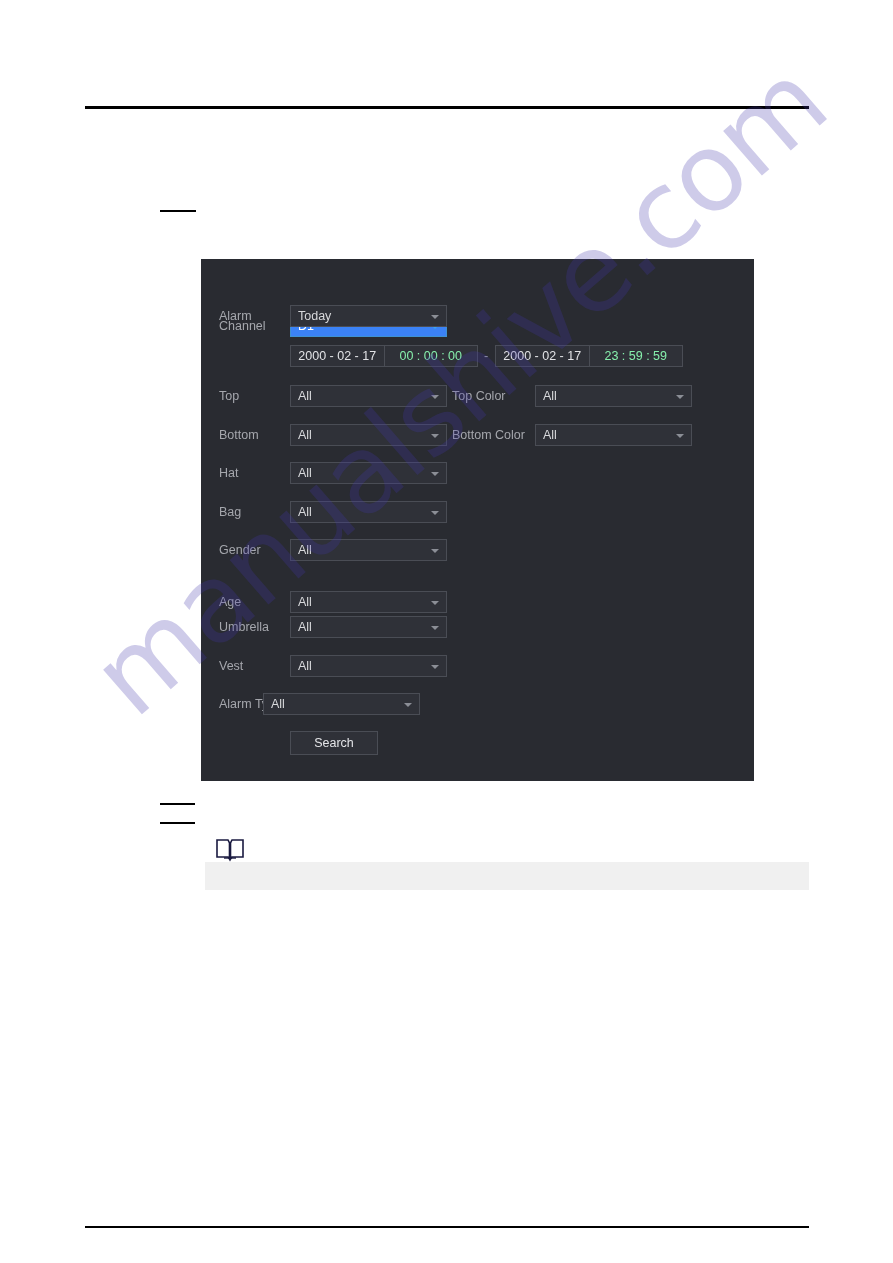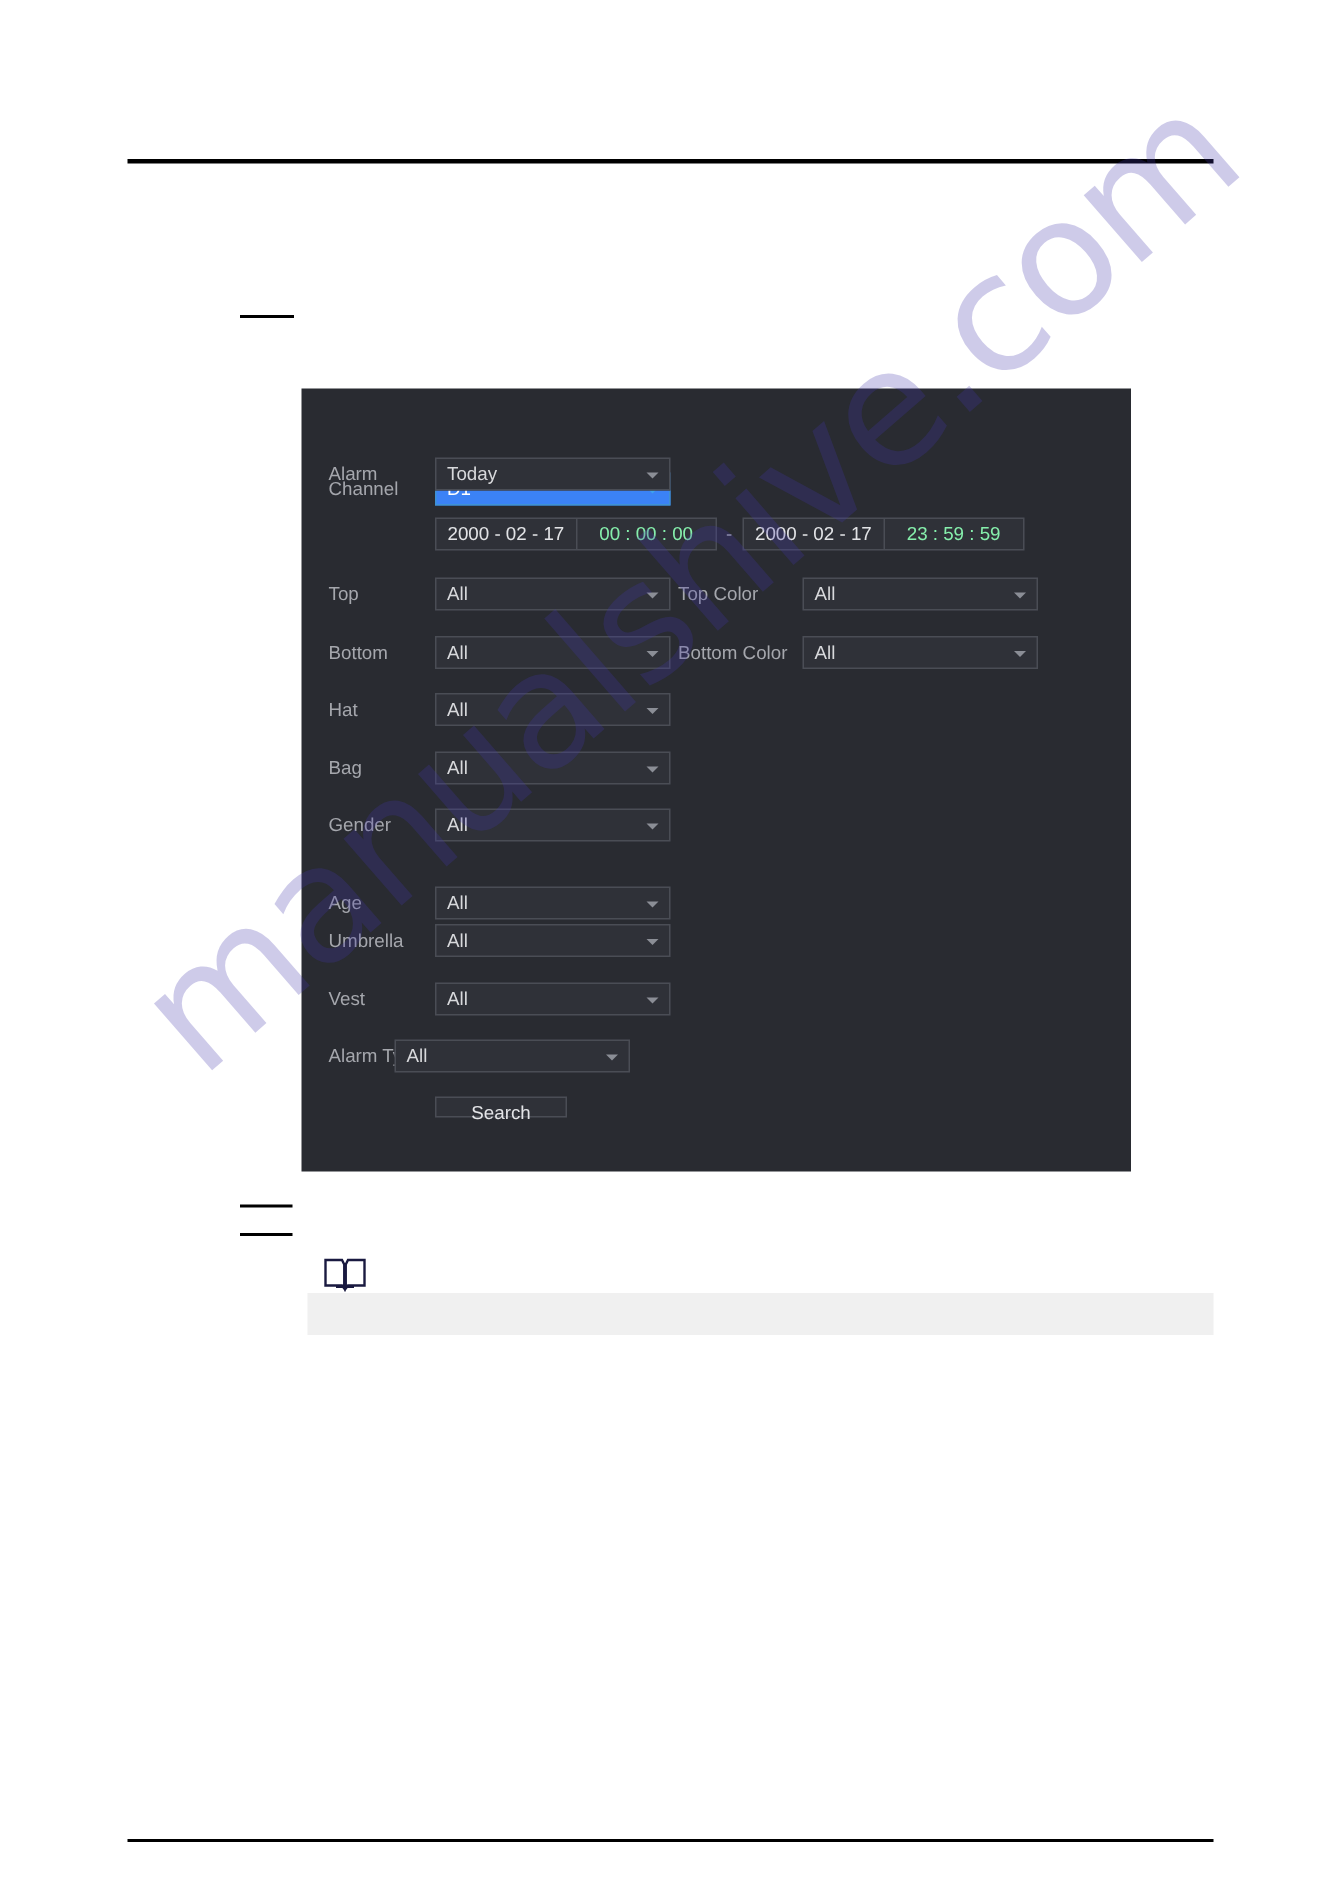"Search" .search-btn { height: 14px -> 24px }
